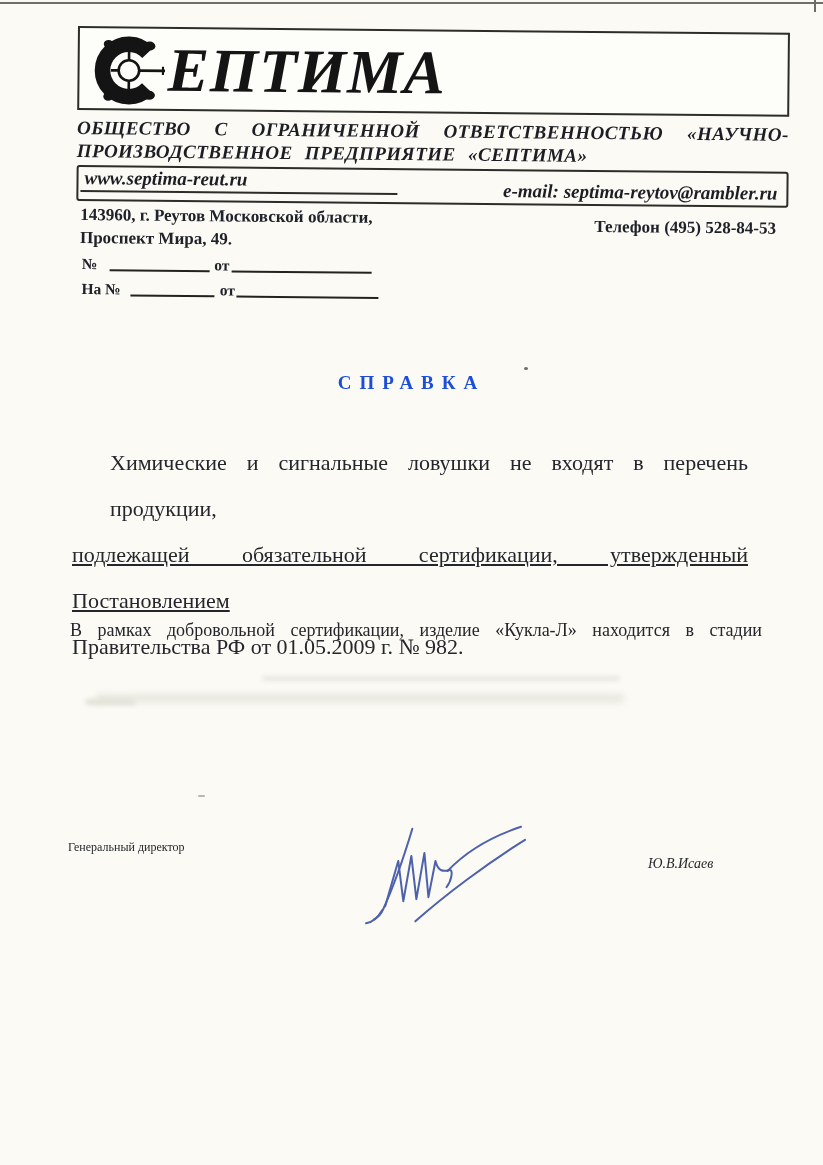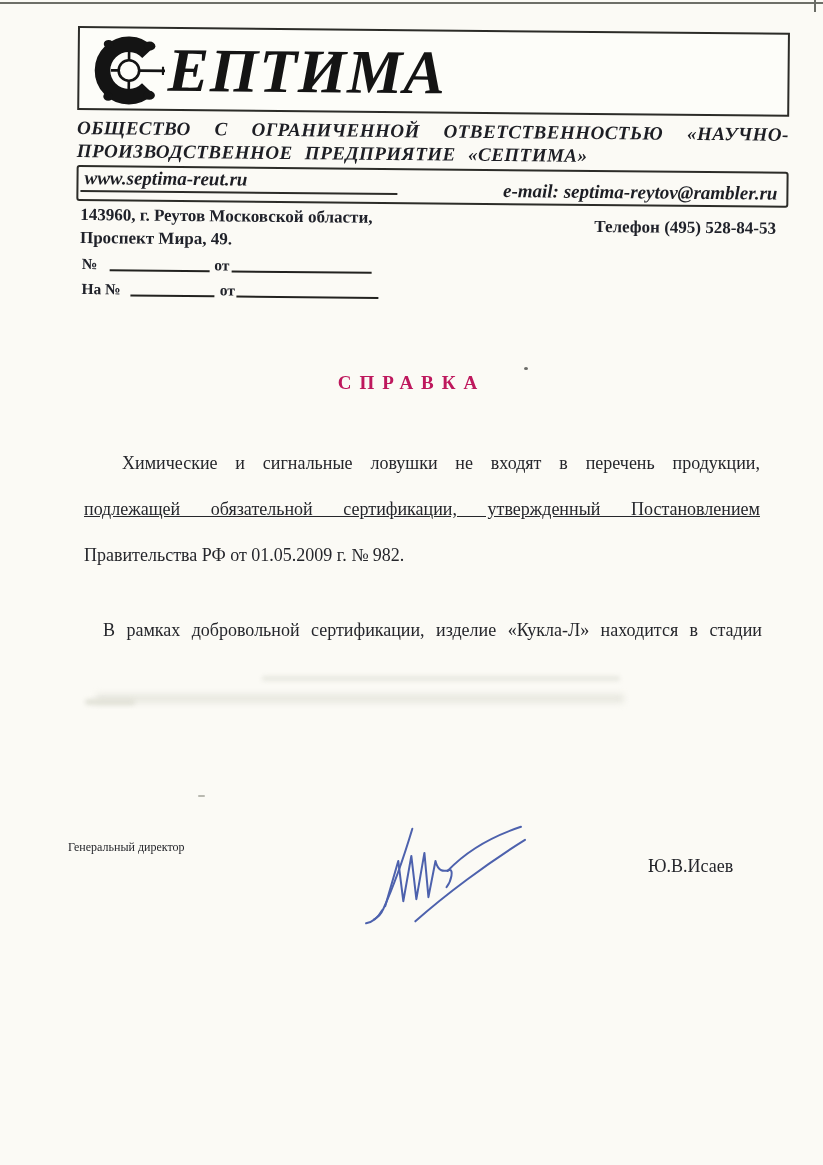"СПРАВКА" .doc-title { color: #be185d -> #1d4ed8 }
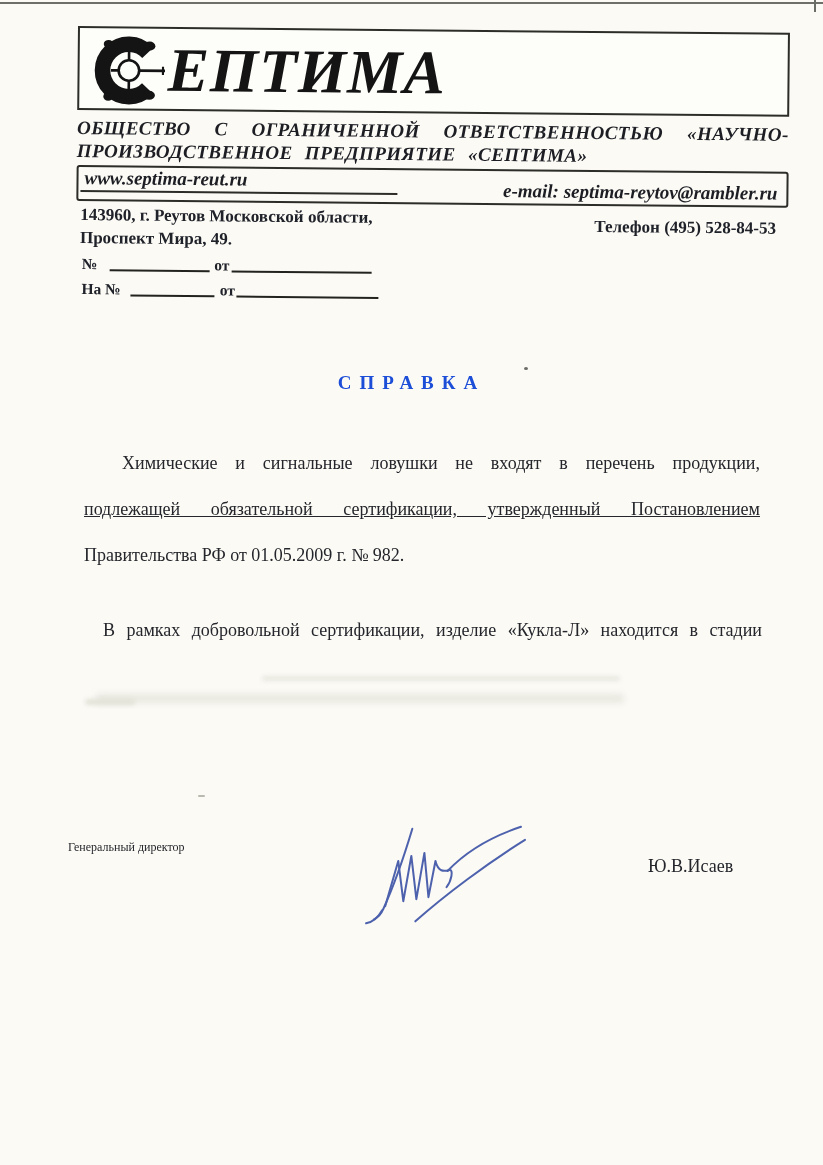"Химические и сигнальные ловушки не" .para-1 { font-size: 18px -> 22px; left: 84px -> 72px }
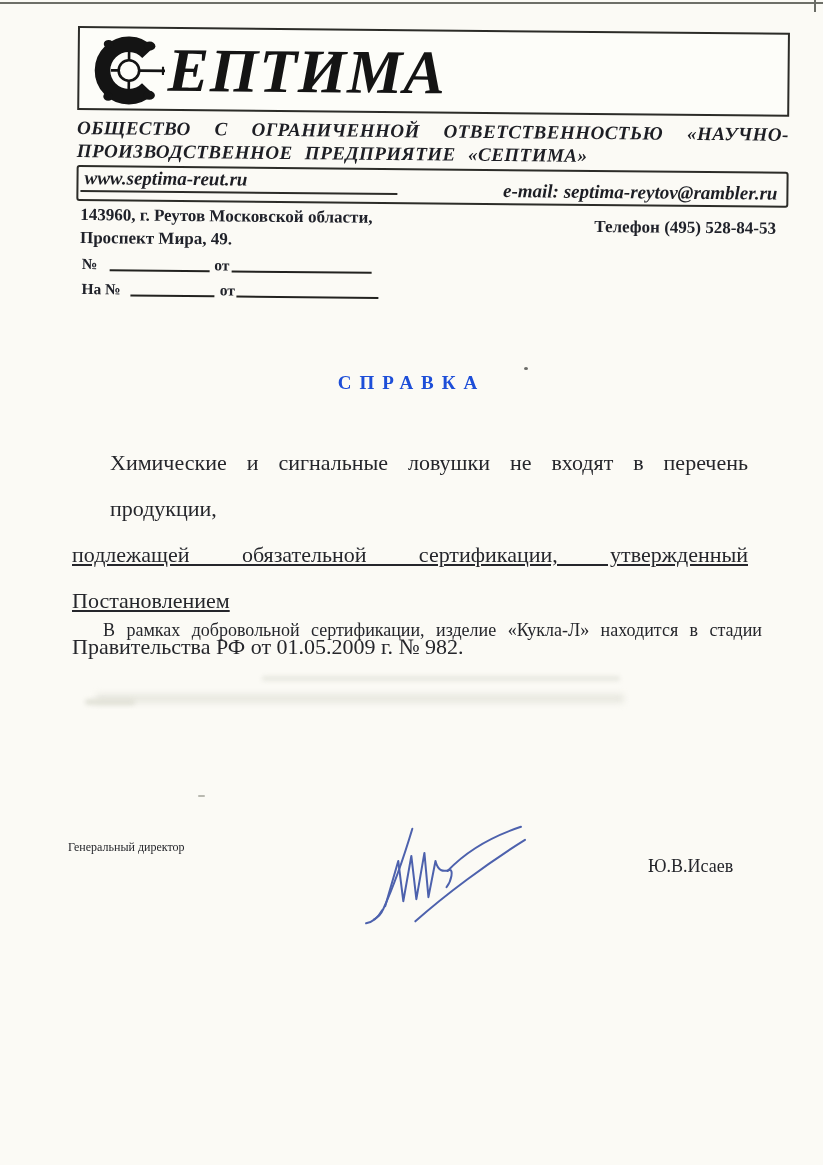"В рамках добровольной сертификации," .para-2 .l1 { margin-left: 33px -> none }
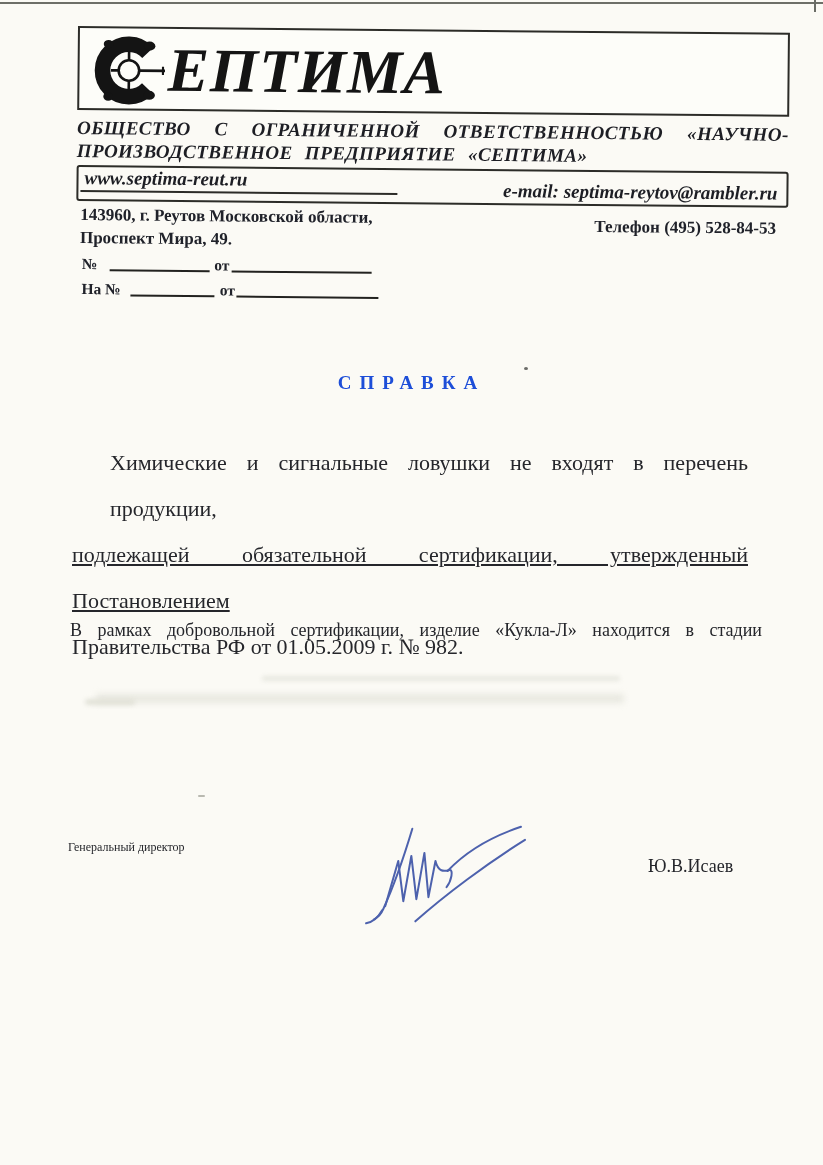"Ю.В.Исаев" .sig-name { font-size: 18px -> 14px; font-style: none -> italic }
